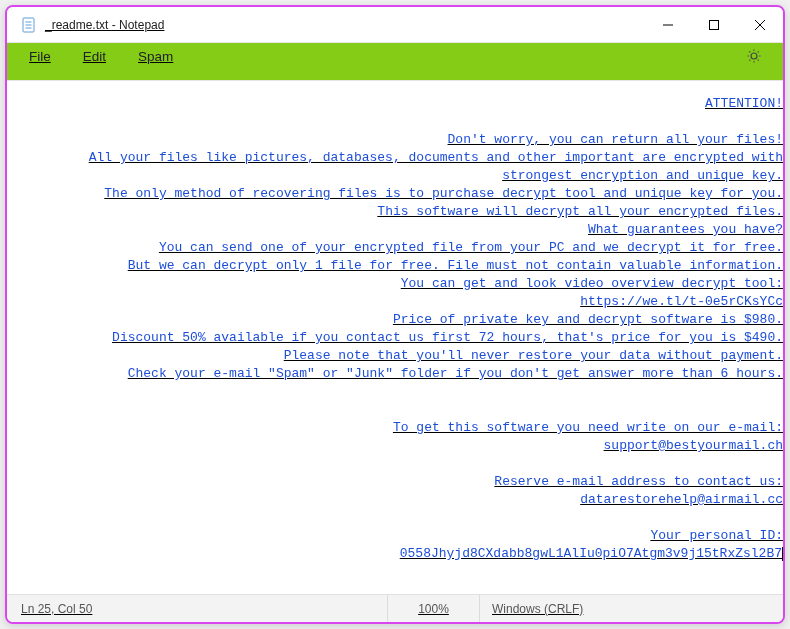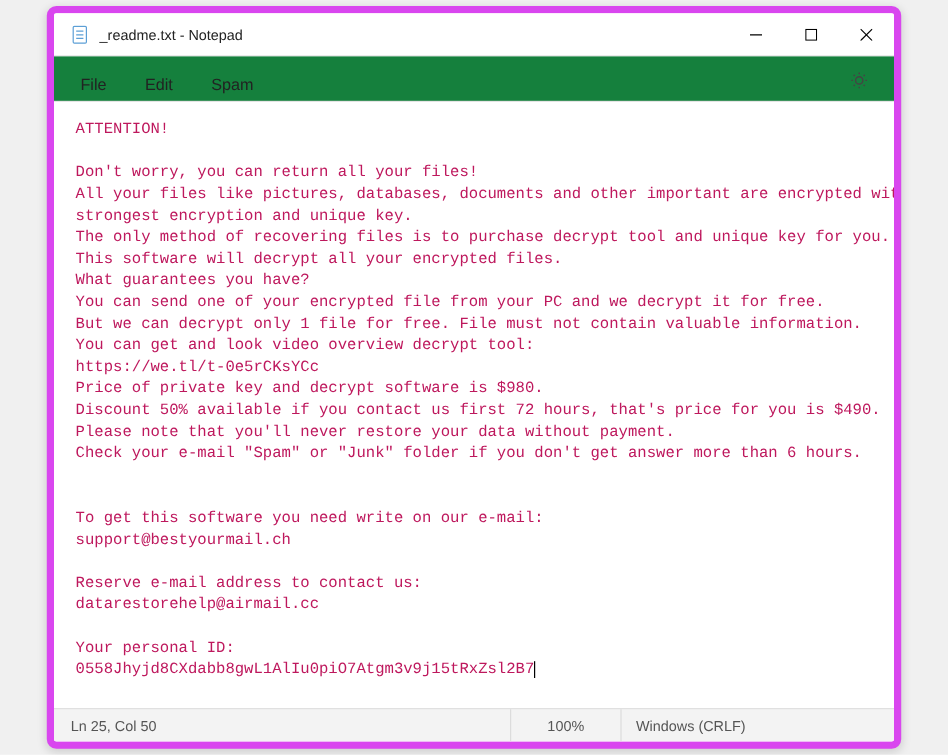"_readme.txt - Notepad" .window { border: 6px solid #d946ef -> 2px solid #d946ef; text-decoration: none -> underline; width: 712px -> 780px }
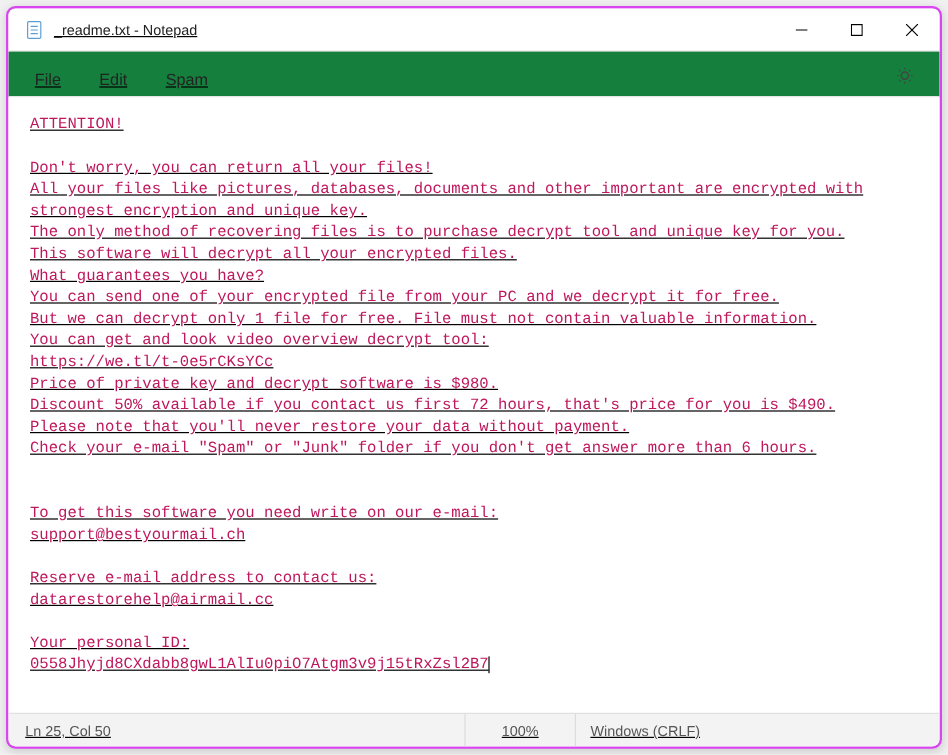"File" .menubar { align-items: flex-end -> flex-start; background: #15803d -> #84cc16 }
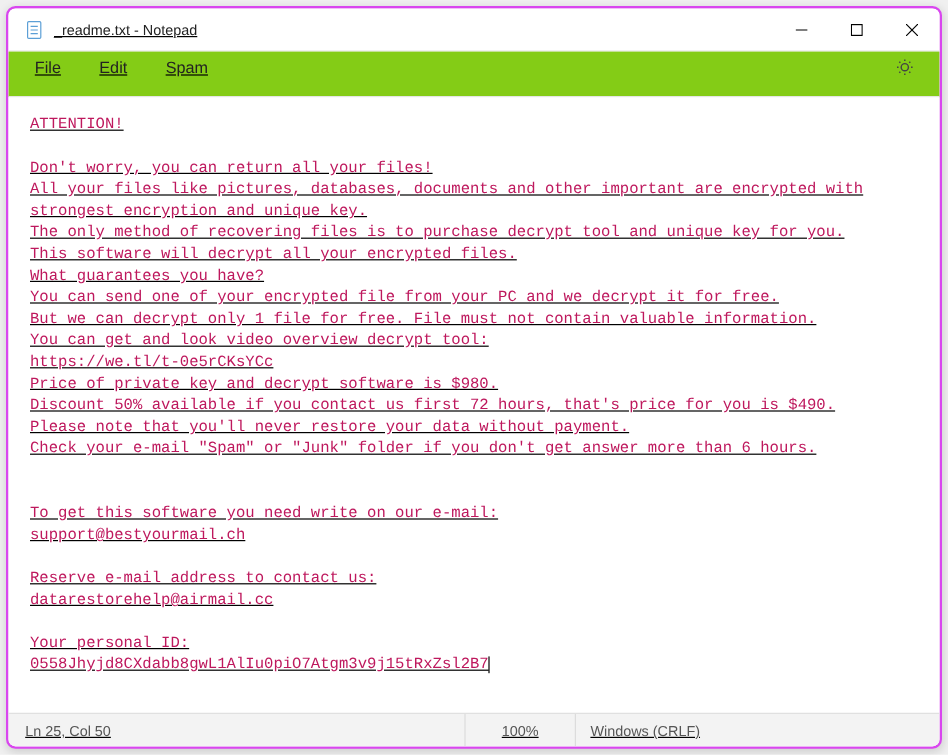"ATTENTION!" .content { color: #be185d -> #1d4ed8; text-align: none -> right }
